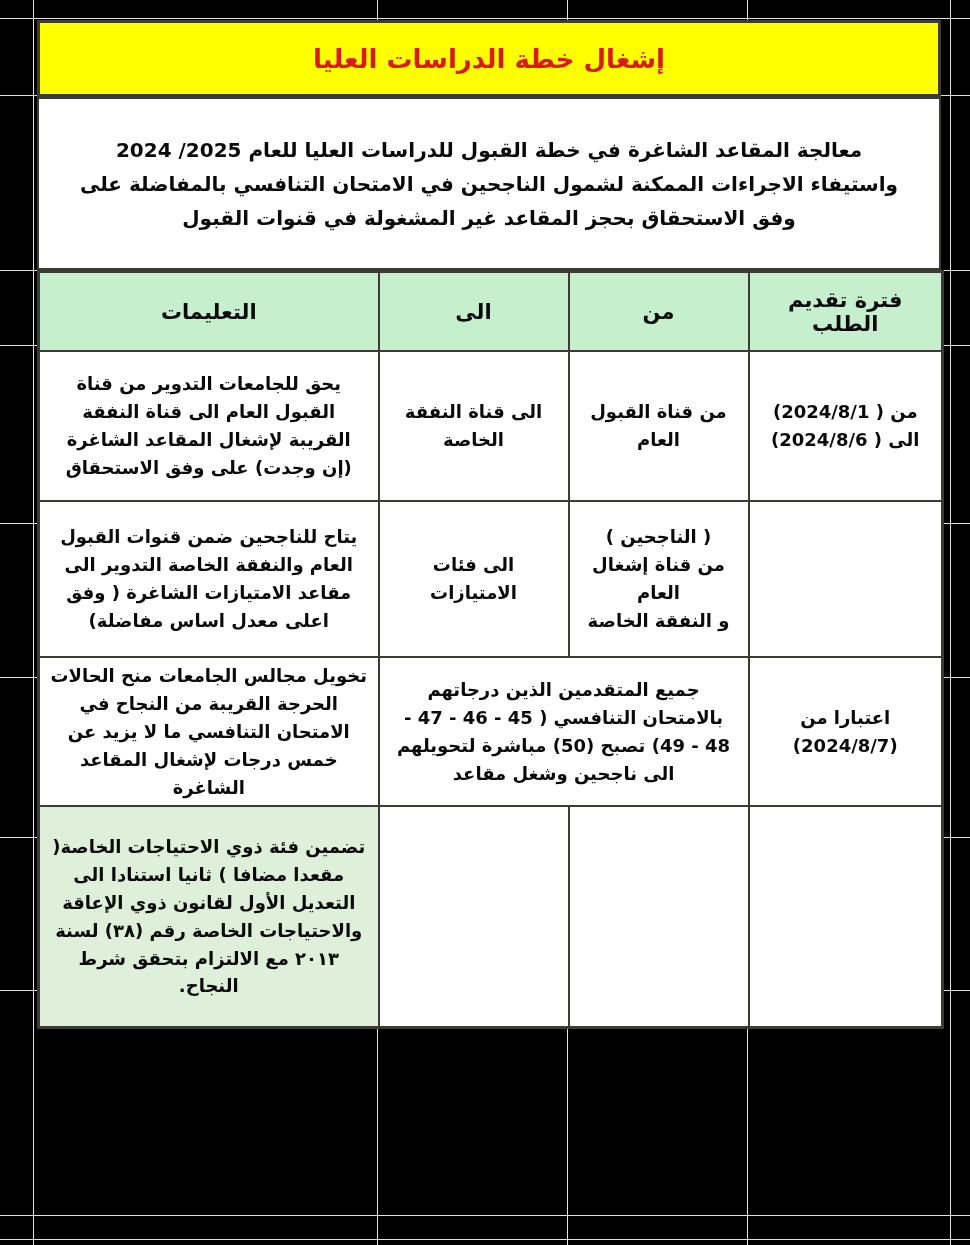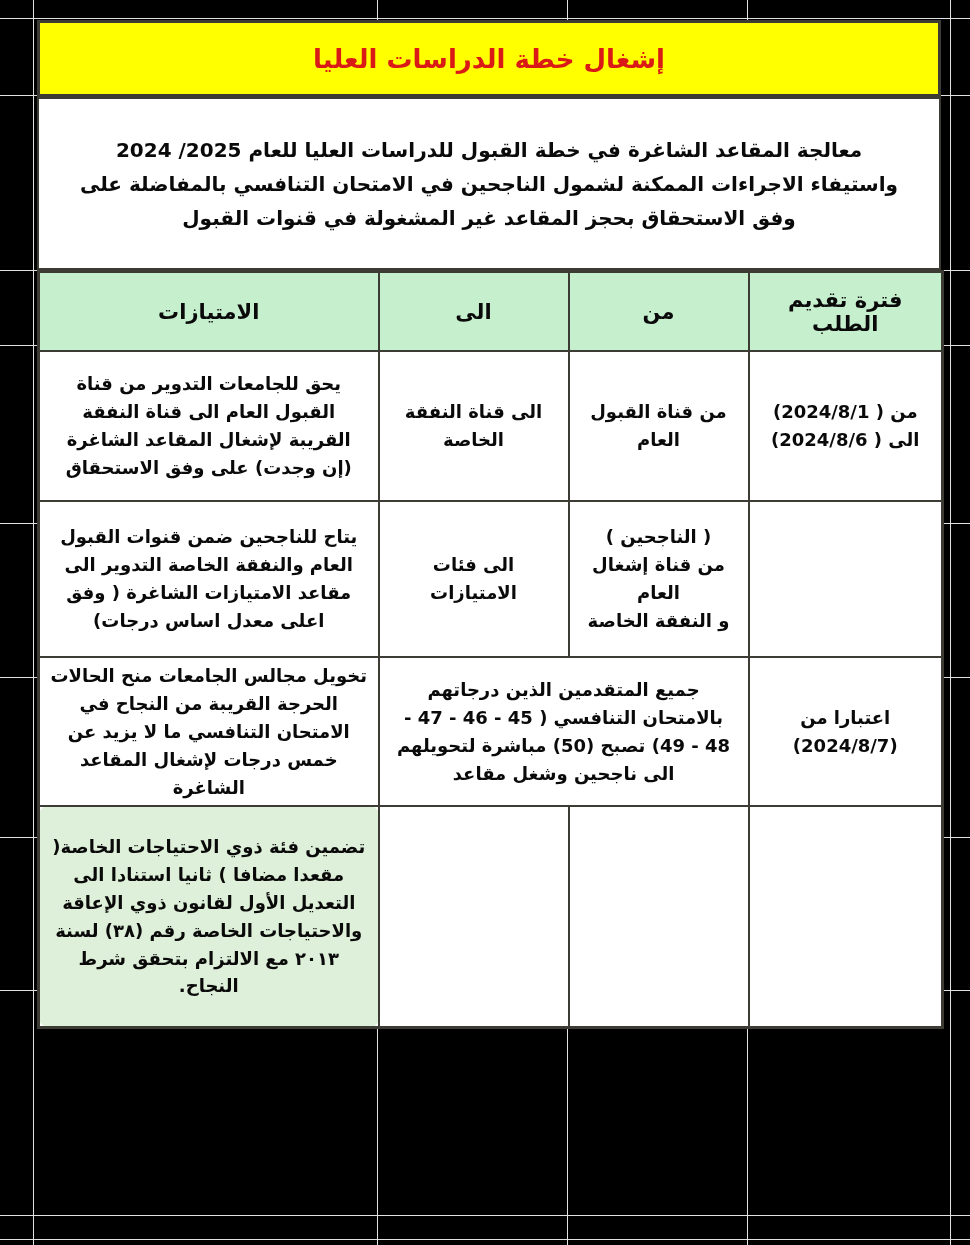"الامتيازات" th { text: الامتيازات -> التعليمات }
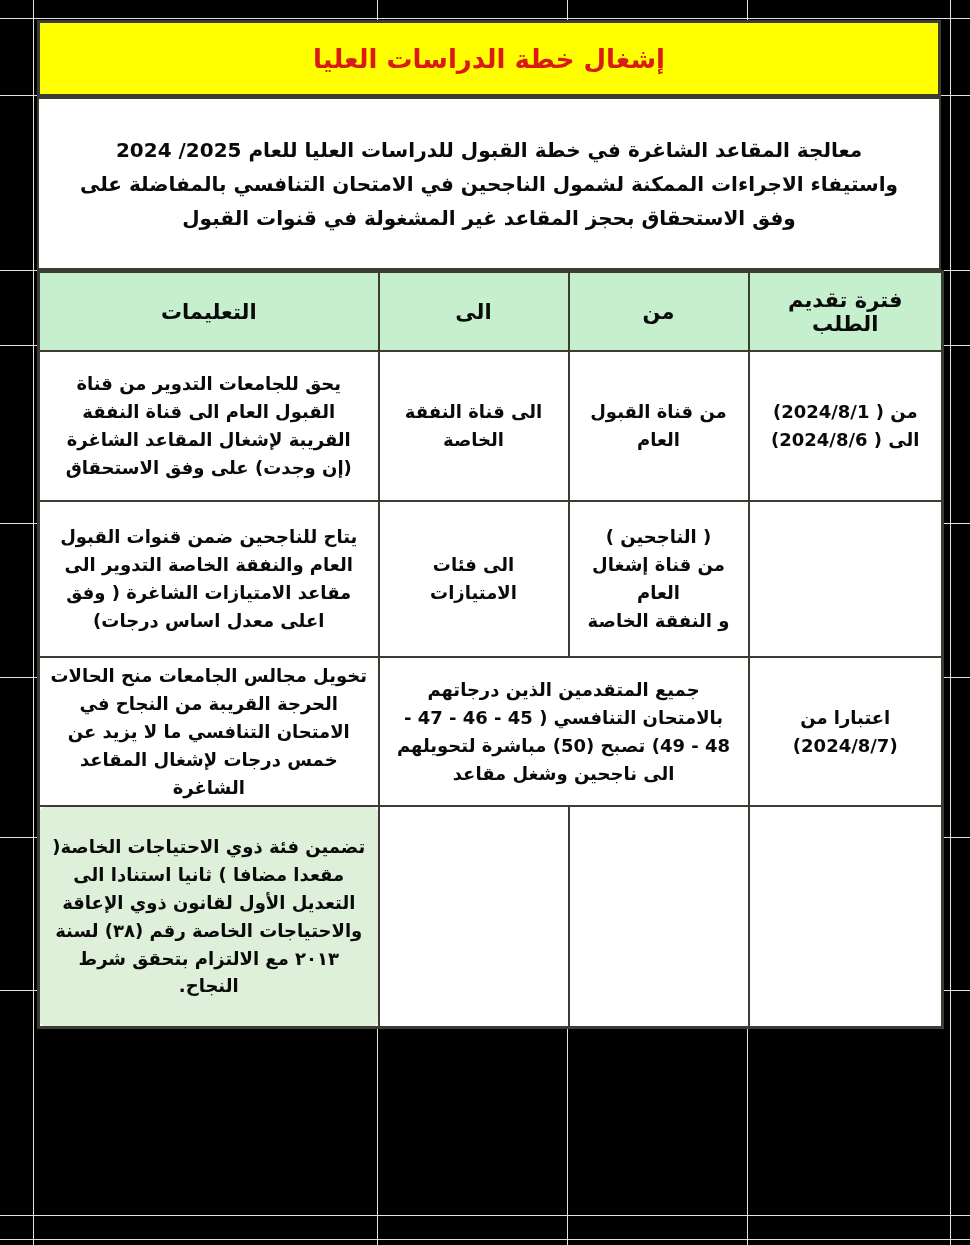"يتاح للناجحين ضمن قنوات القبول" td { text: درجات -> مفاضلة }
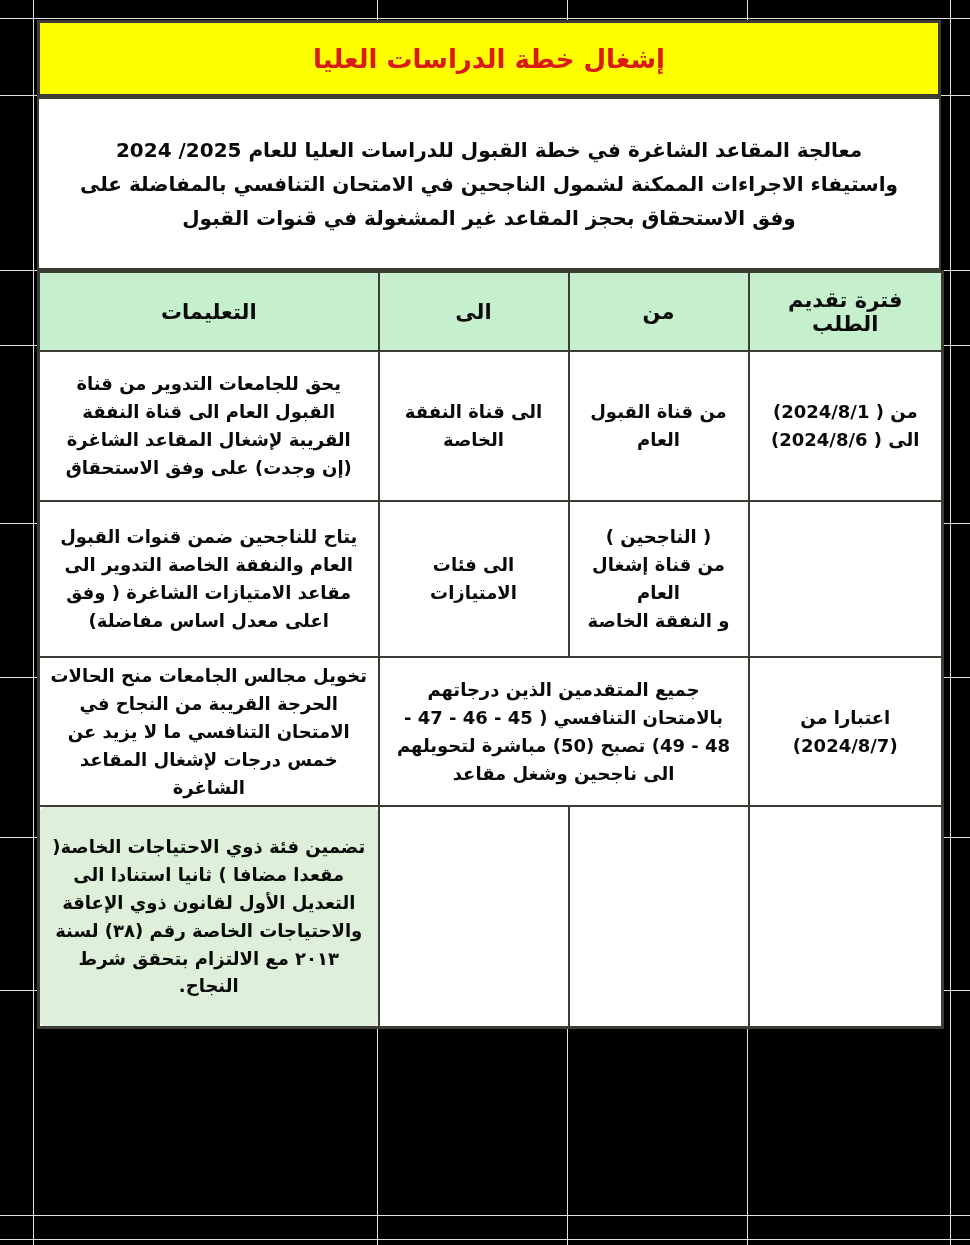"تضمين فئة ذوي الاحتياجات الخاصة(" td.green { border-radius: 9px -> none }
